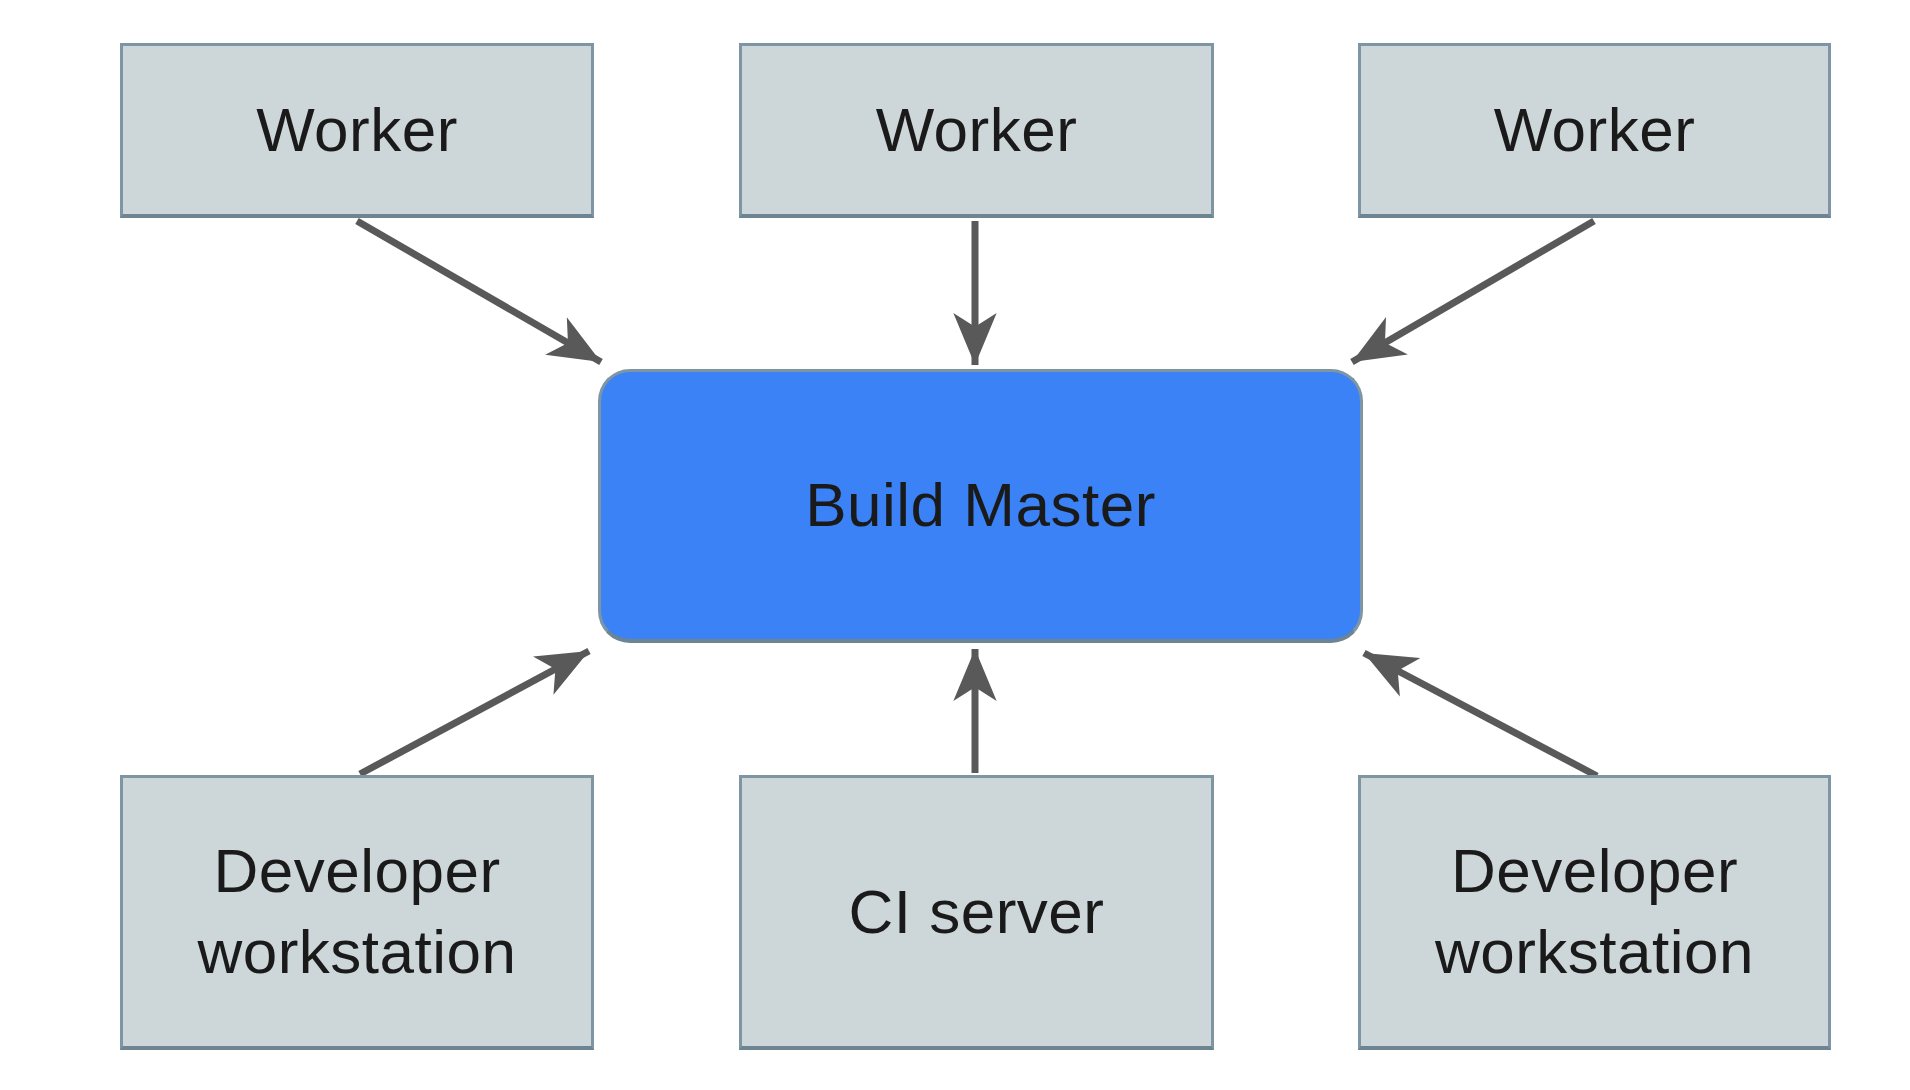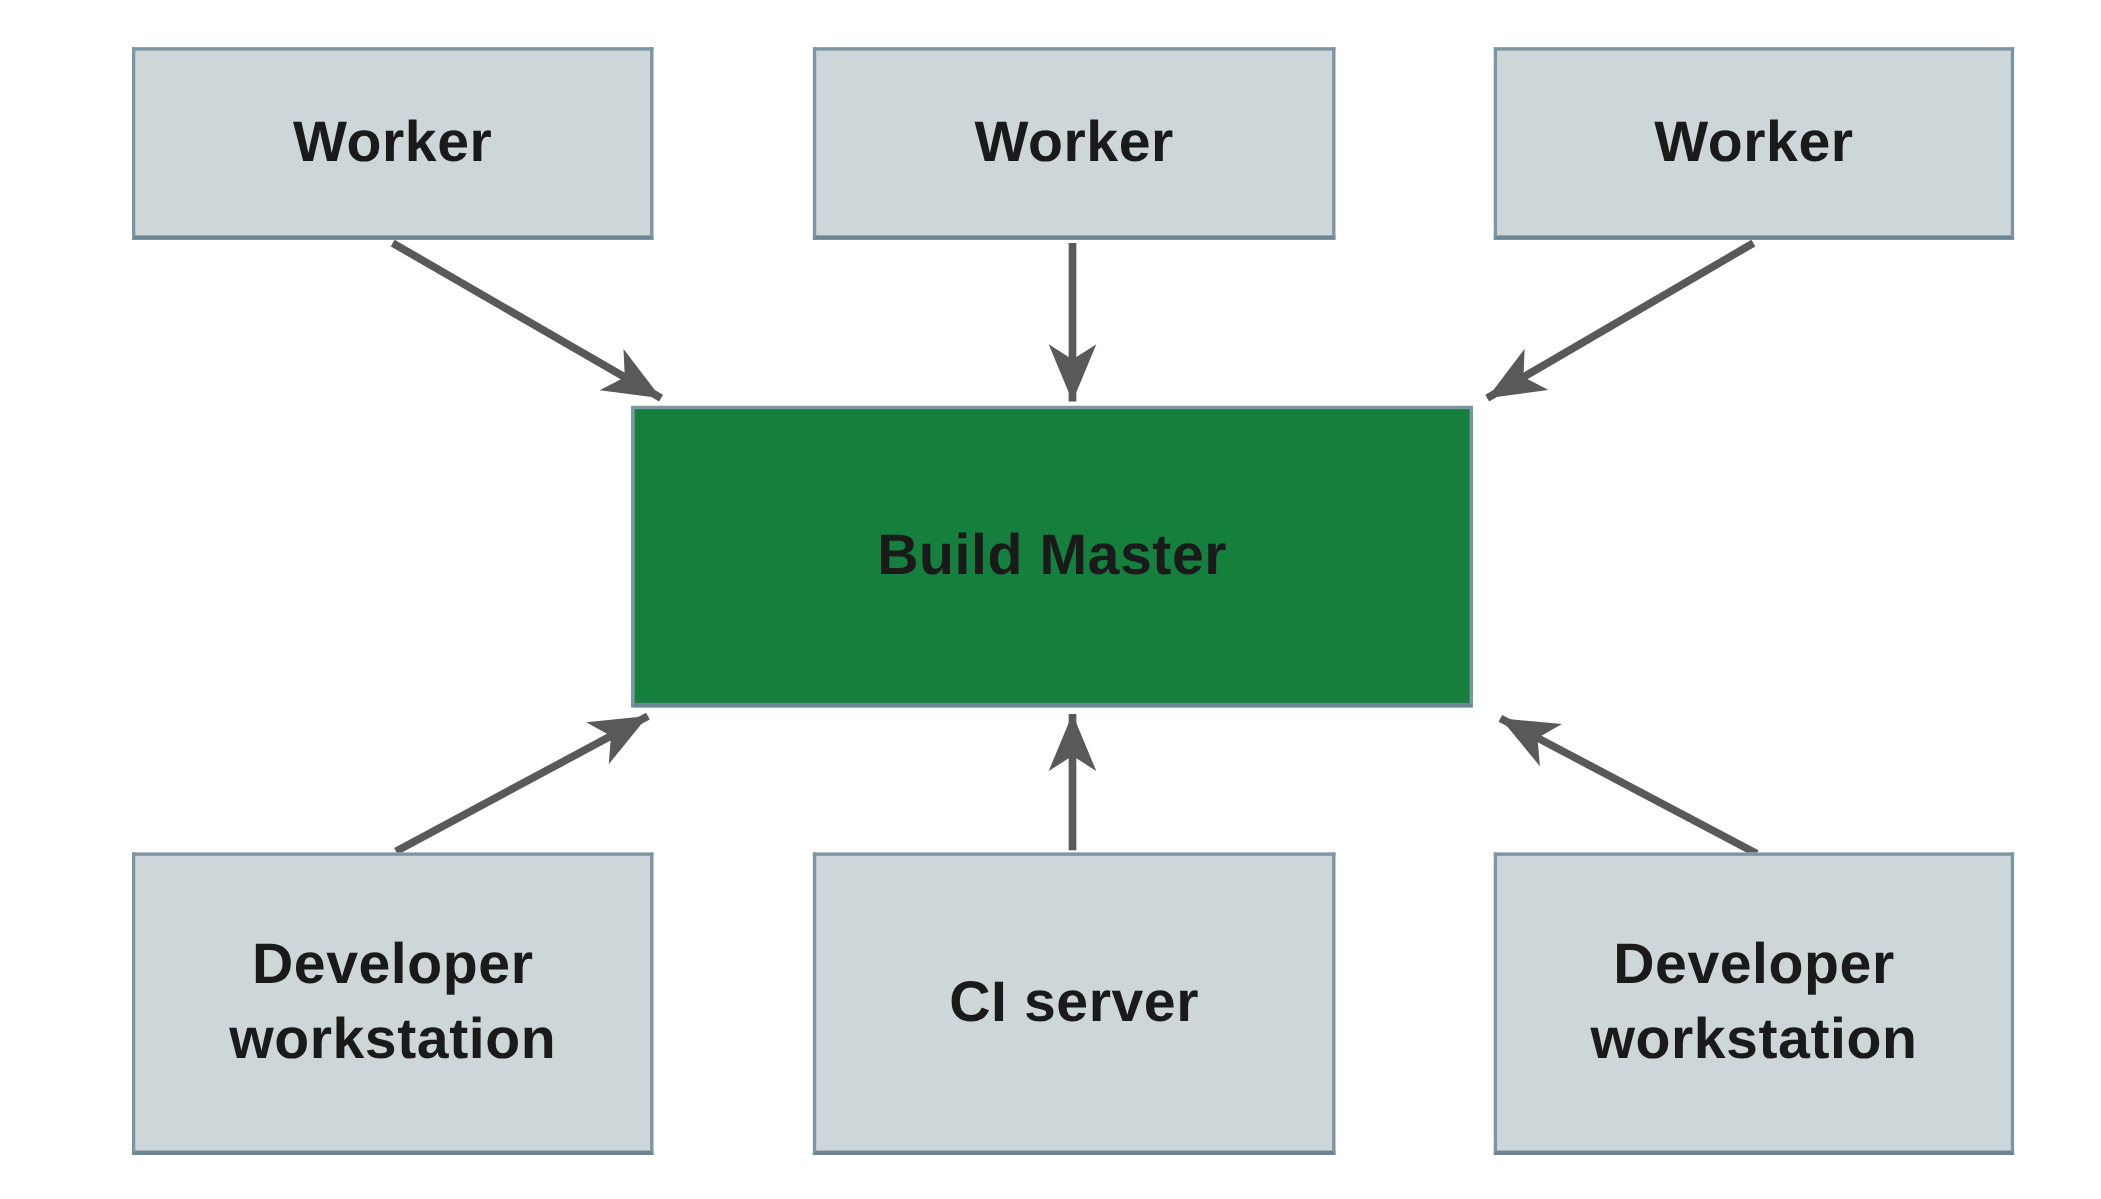"Worker" .node-label { font-size: 52px -> 62px; font-weight: 700 -> 400 }
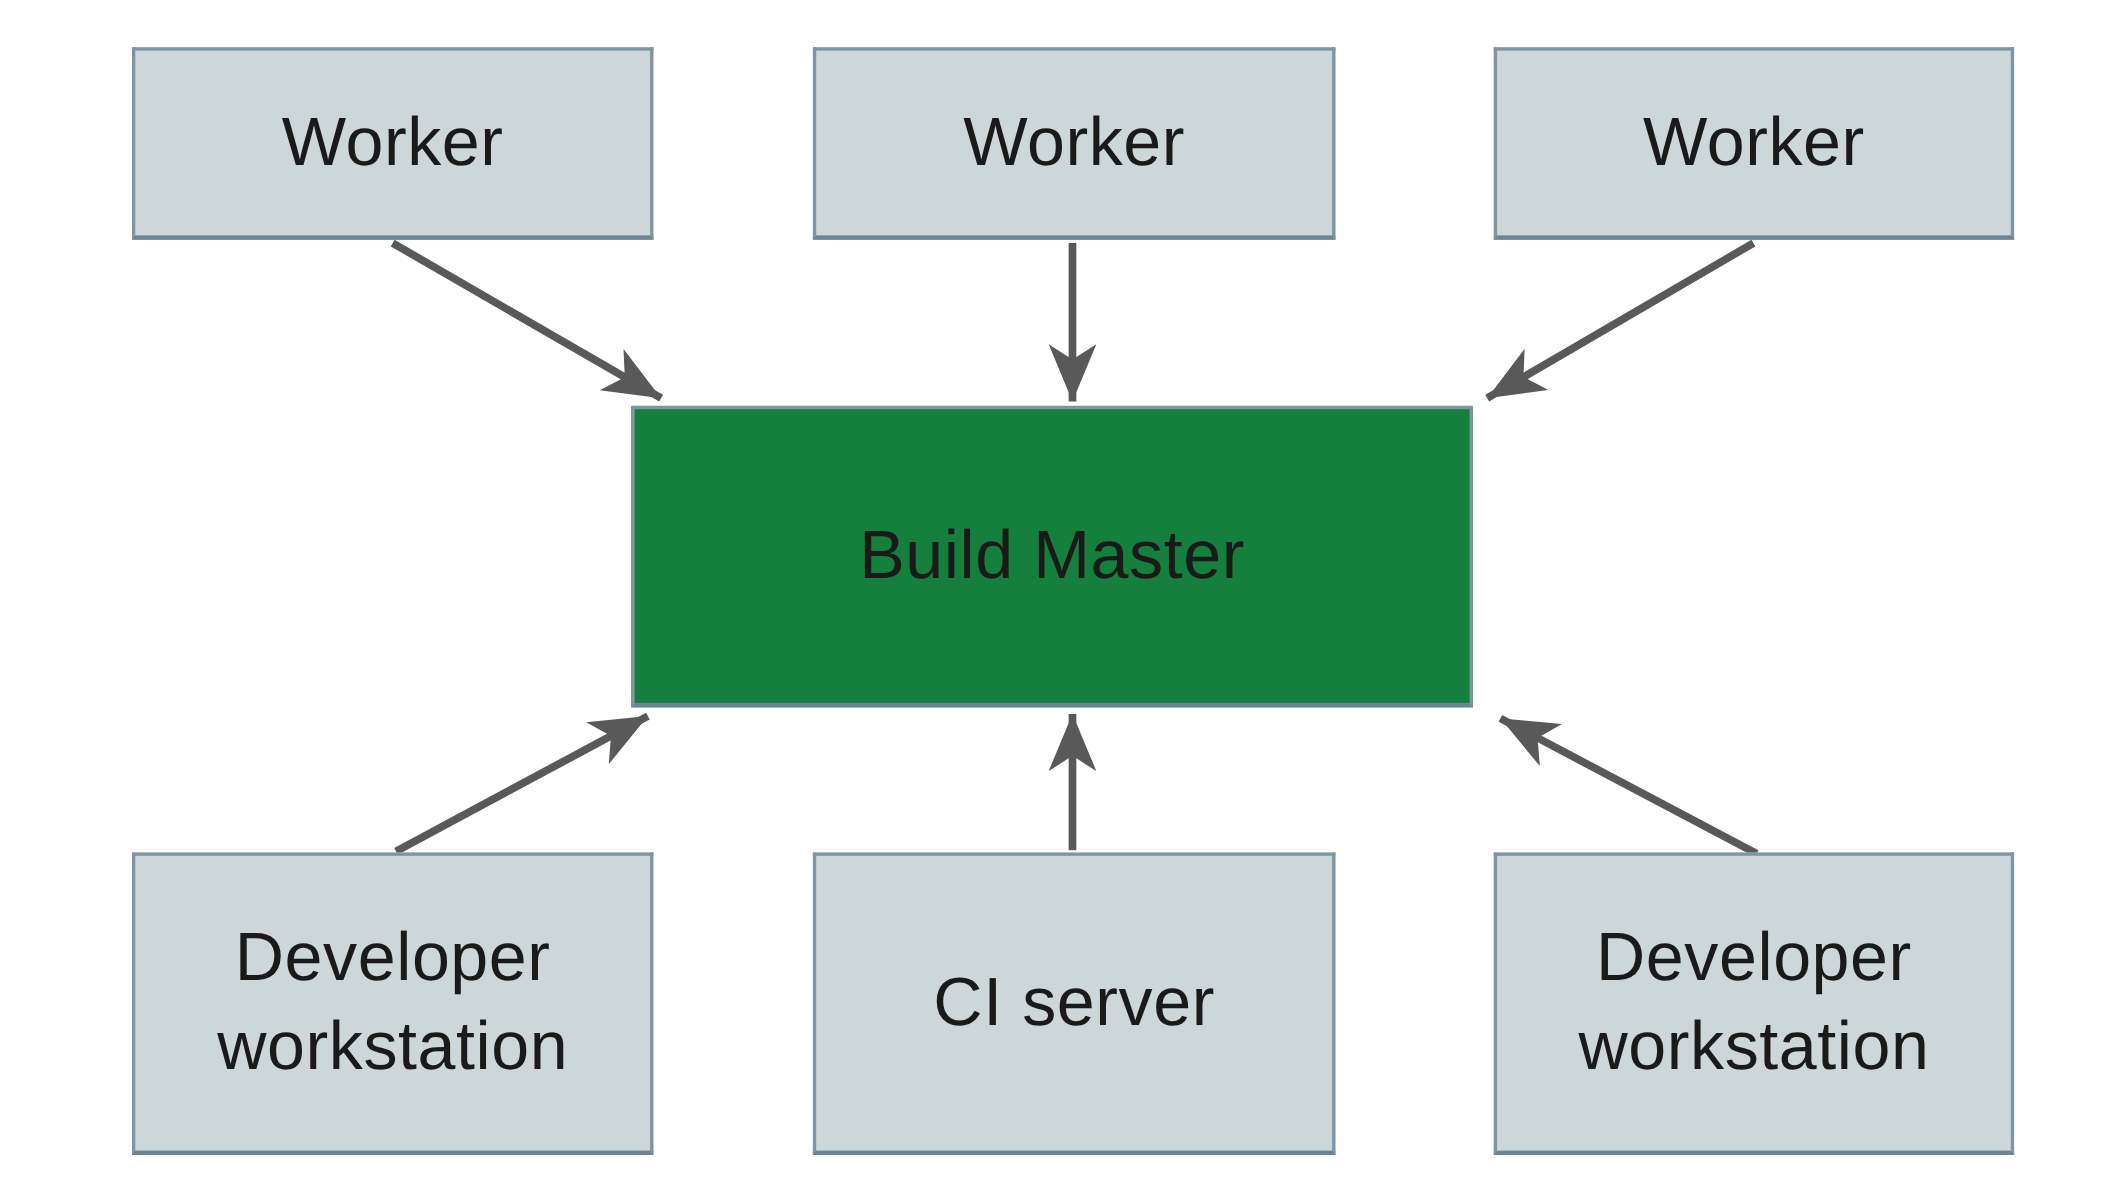"Build Master" div.node { background: #15803d -> #3b82f6; border-radius: none -> 32px; left: 574px -> 598px }
